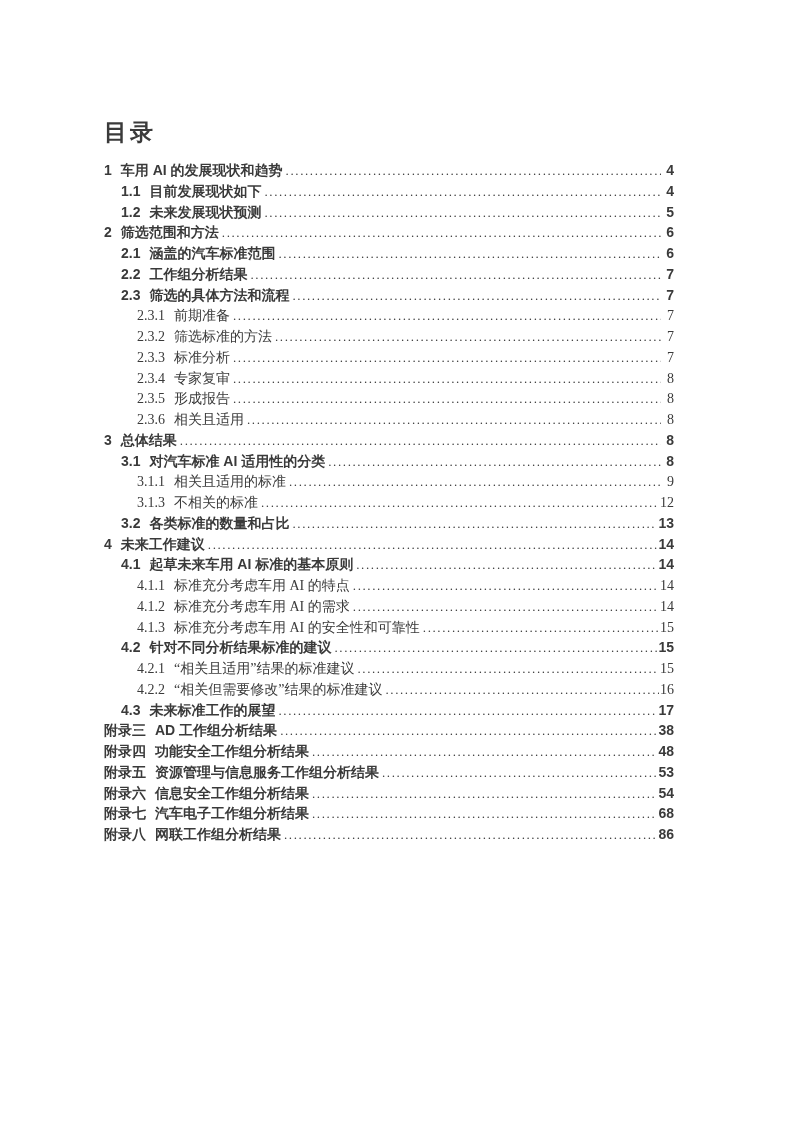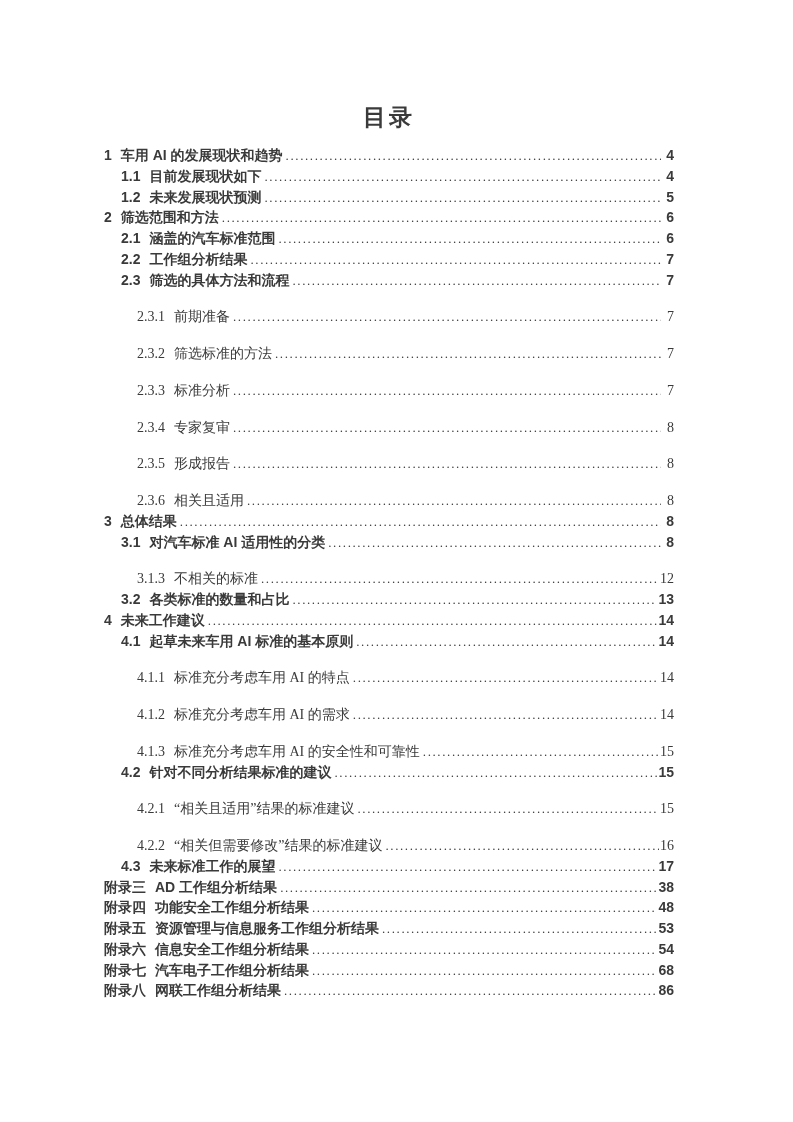"目录" .toc-title { margin: 1px 0 15px 0 -> 16px 0 15px 0; text-align: center -> none }
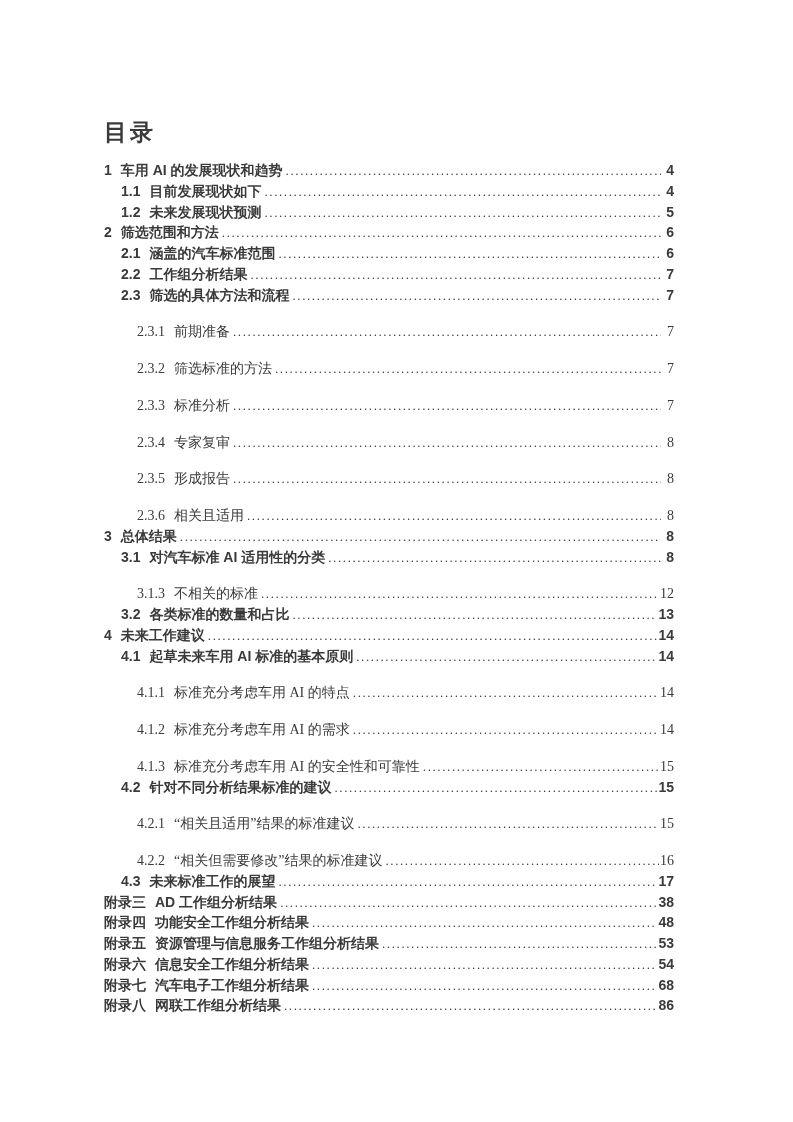"2.3.1" .lv3 { margin-top: 16px -> none }
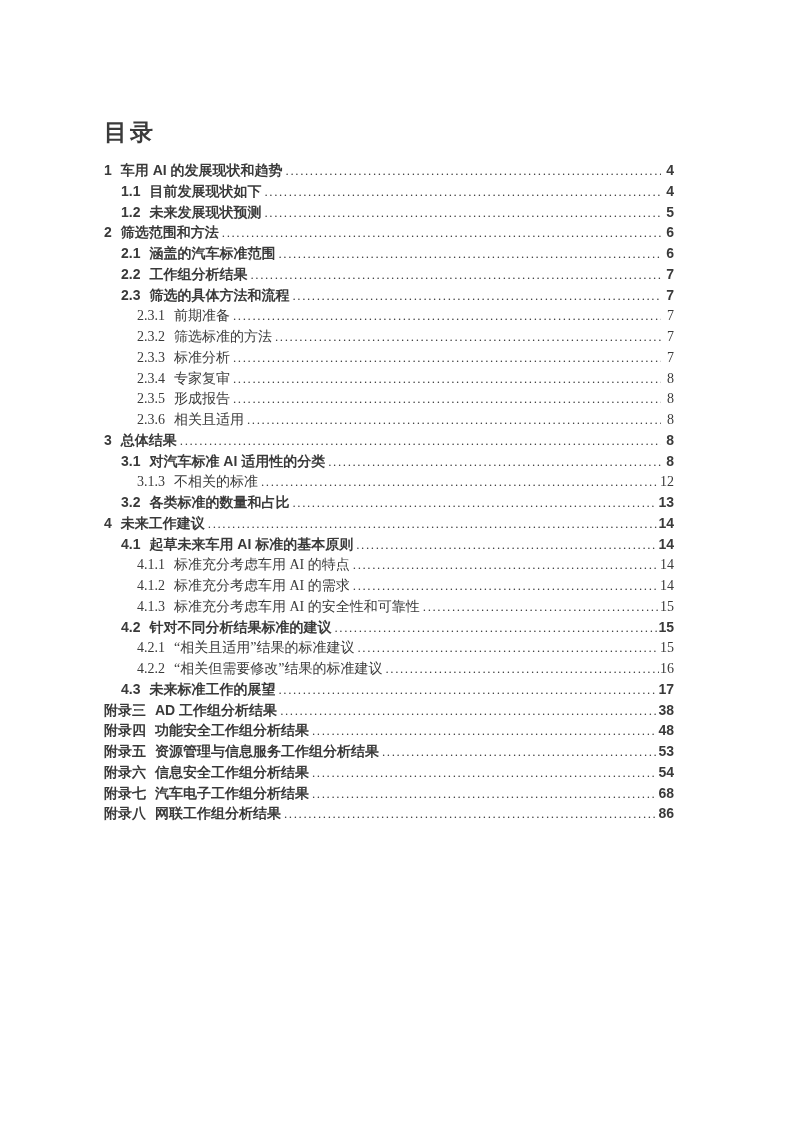"3.1.1" div.entry { html: none -> <div> <span>3.1.1</span> <span>相关且适用的标准</span> <span></span> <span>9</span> </div> }
